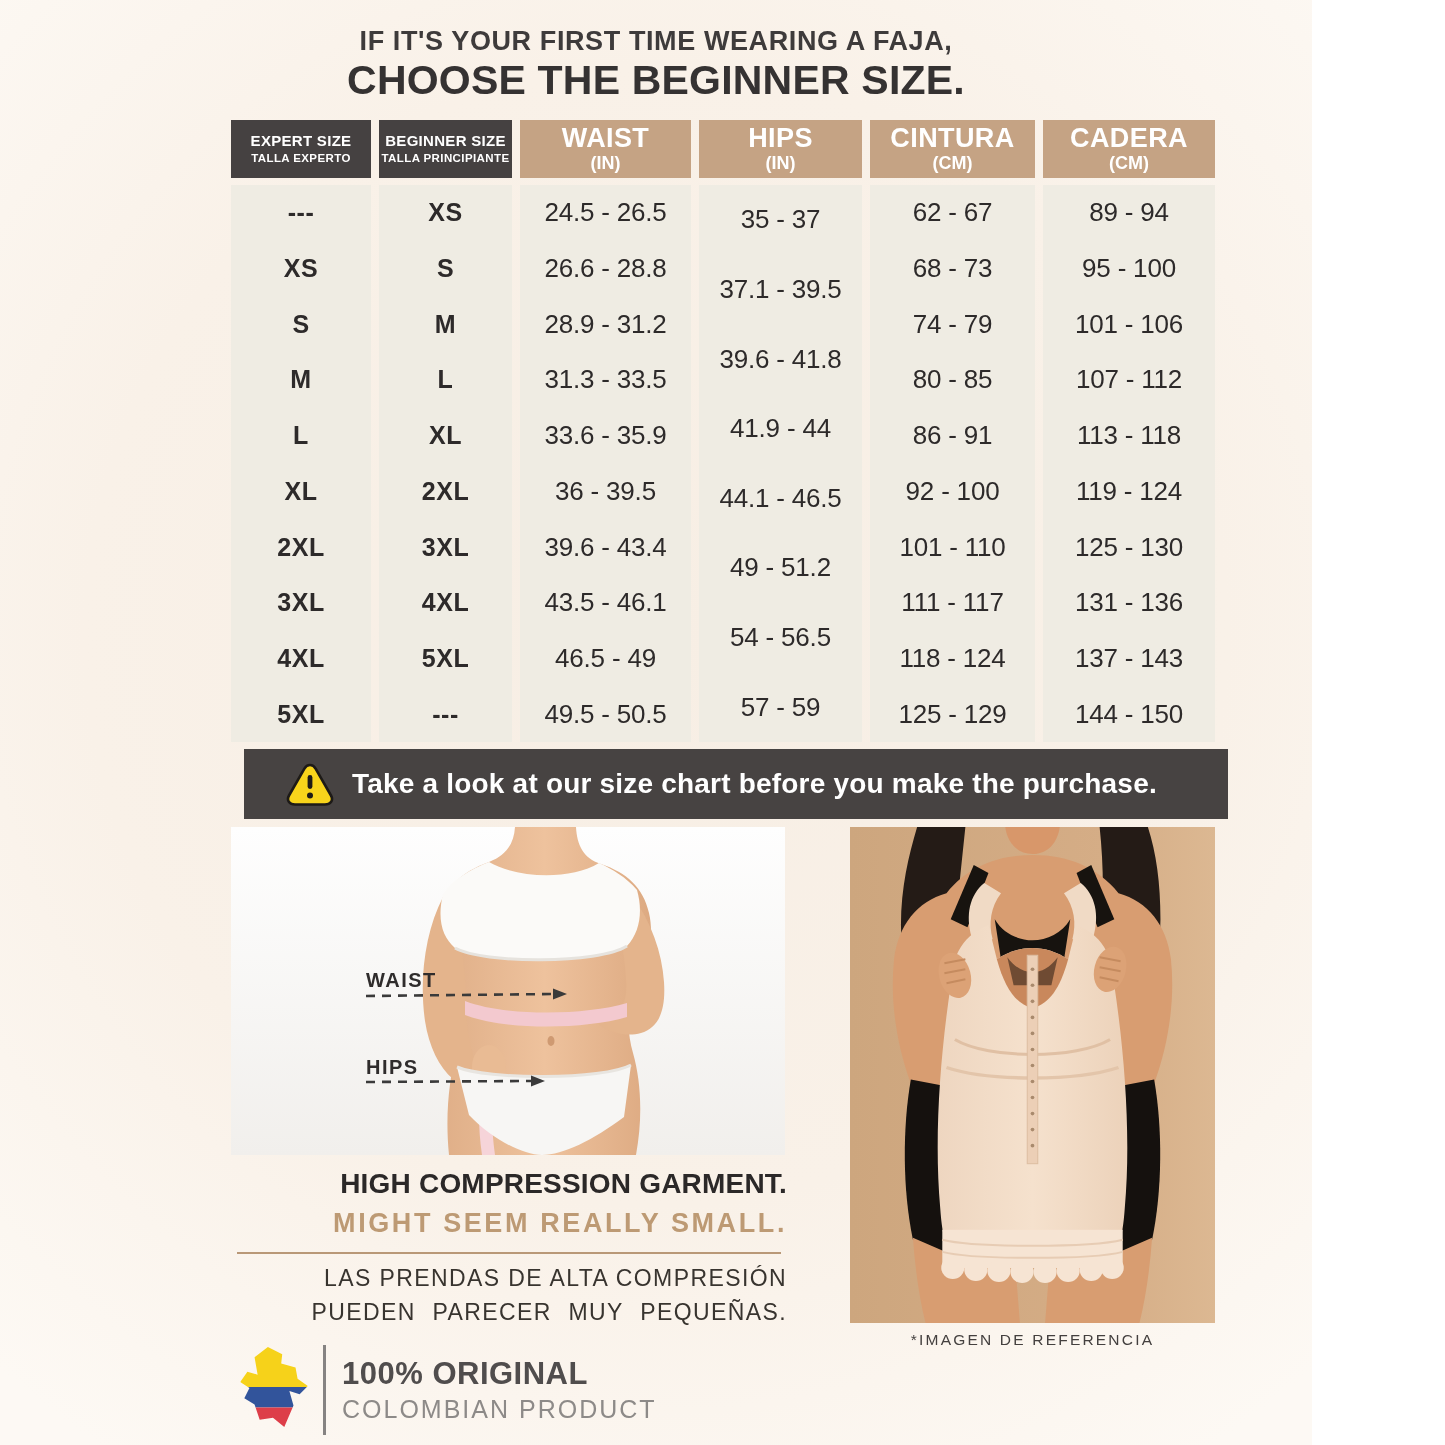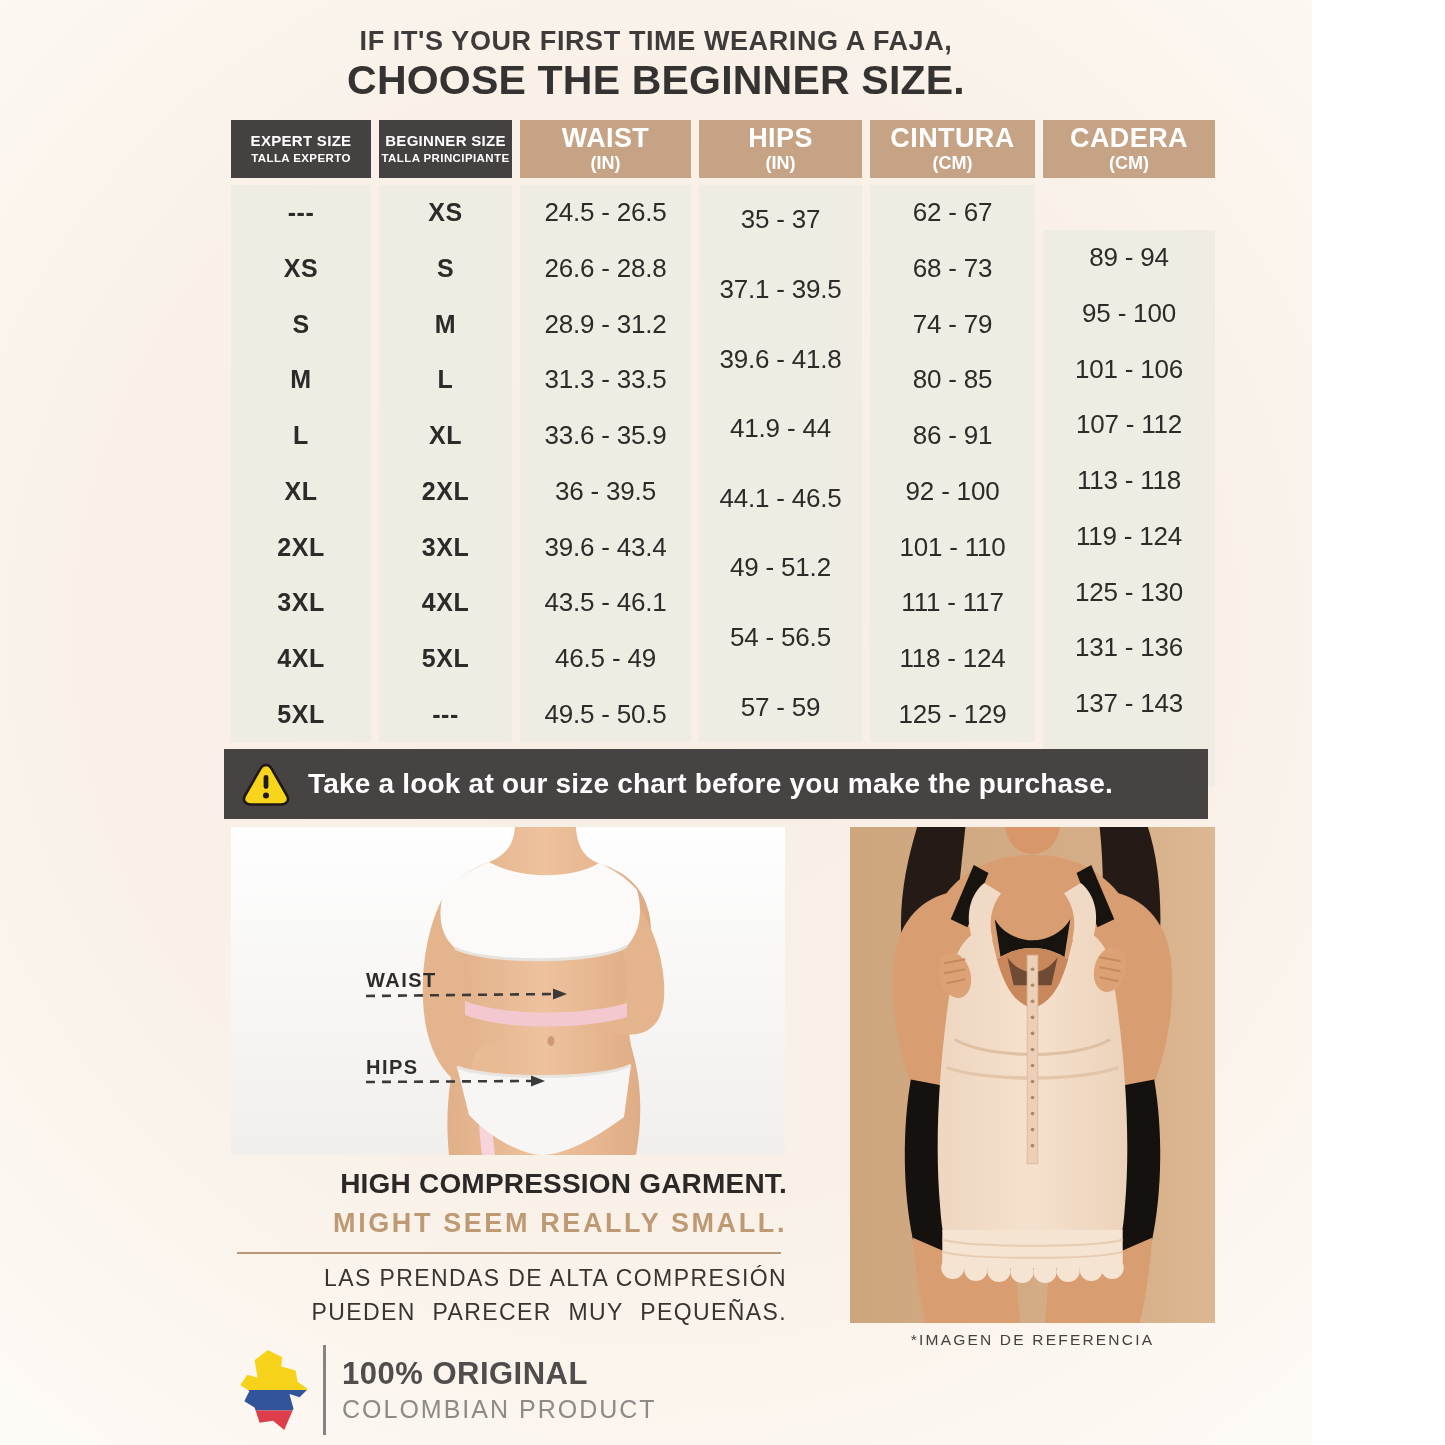"CADERA" .chart-col:nth-child(6) { gap: 45px -> none }
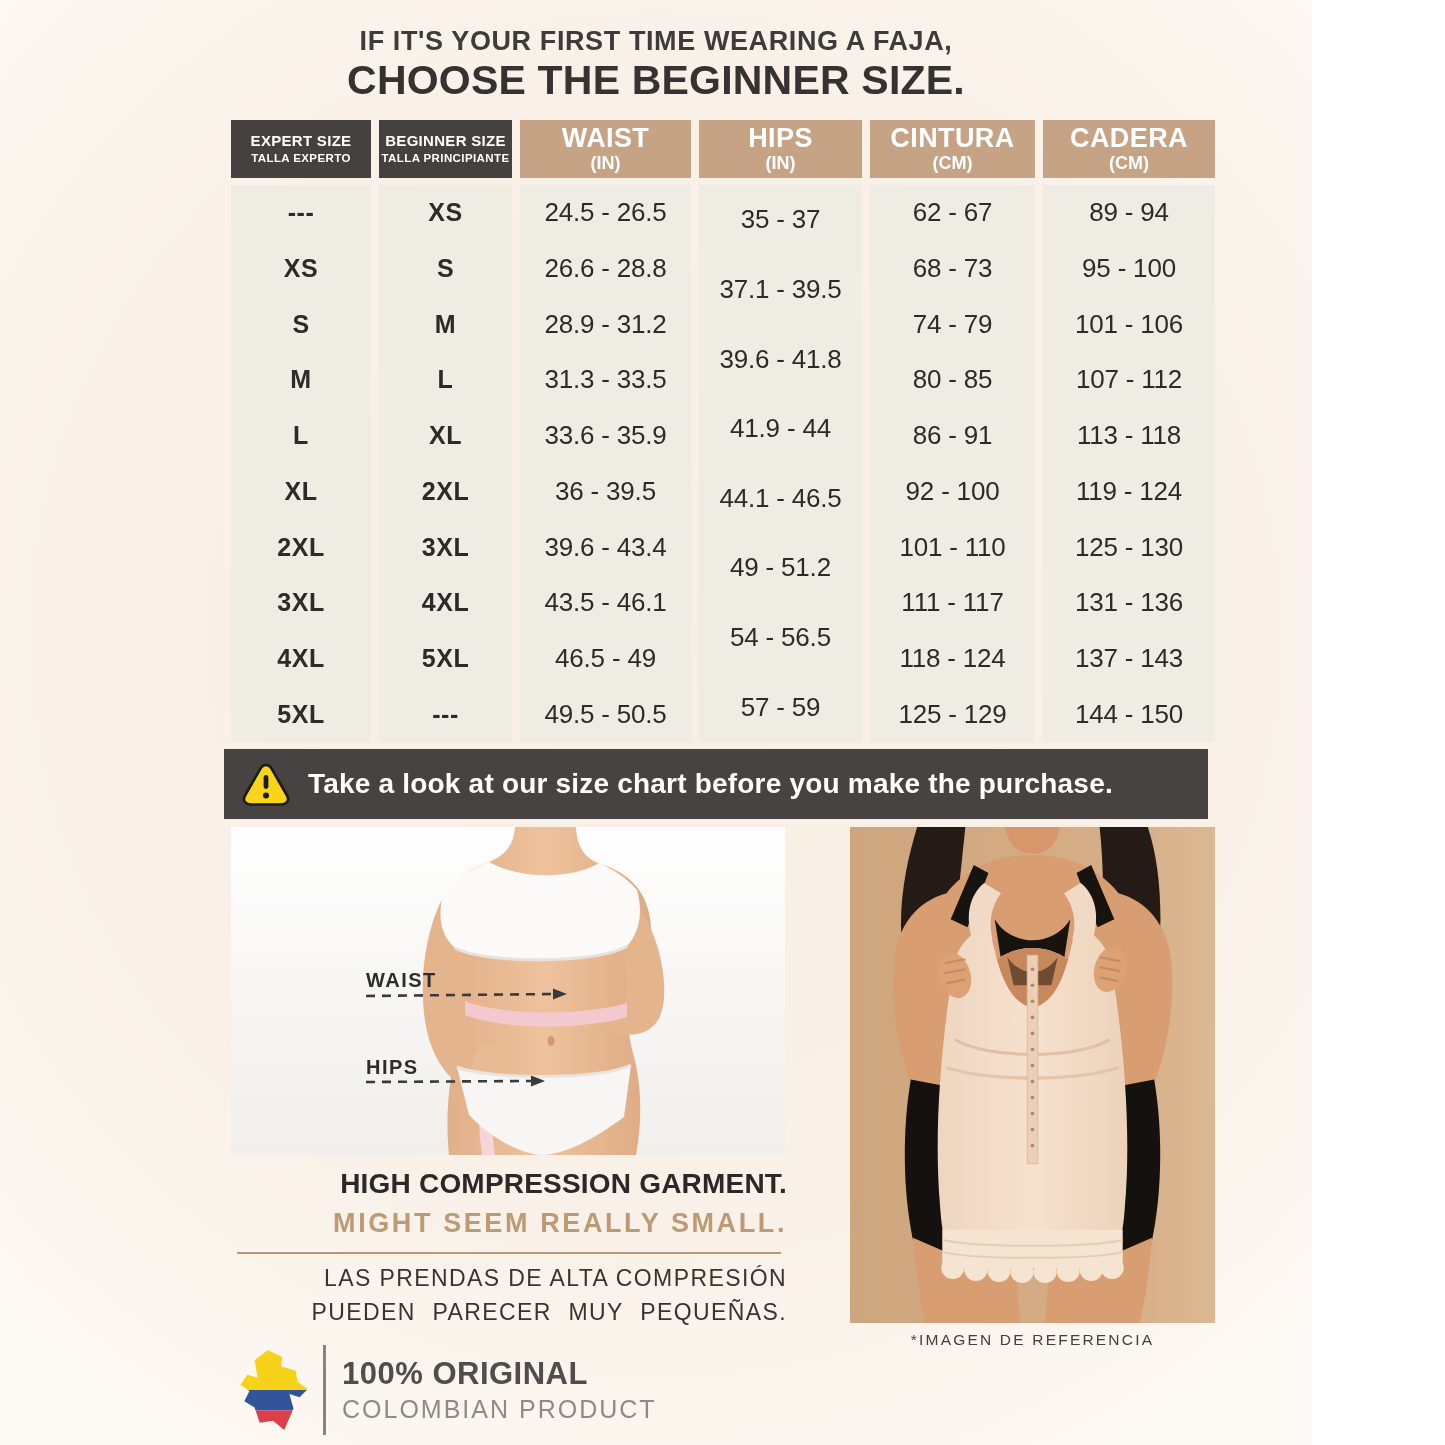"Take a look at our" .warning-bar { left: 224px -> 244px; padding-left: 18px -> 42px }
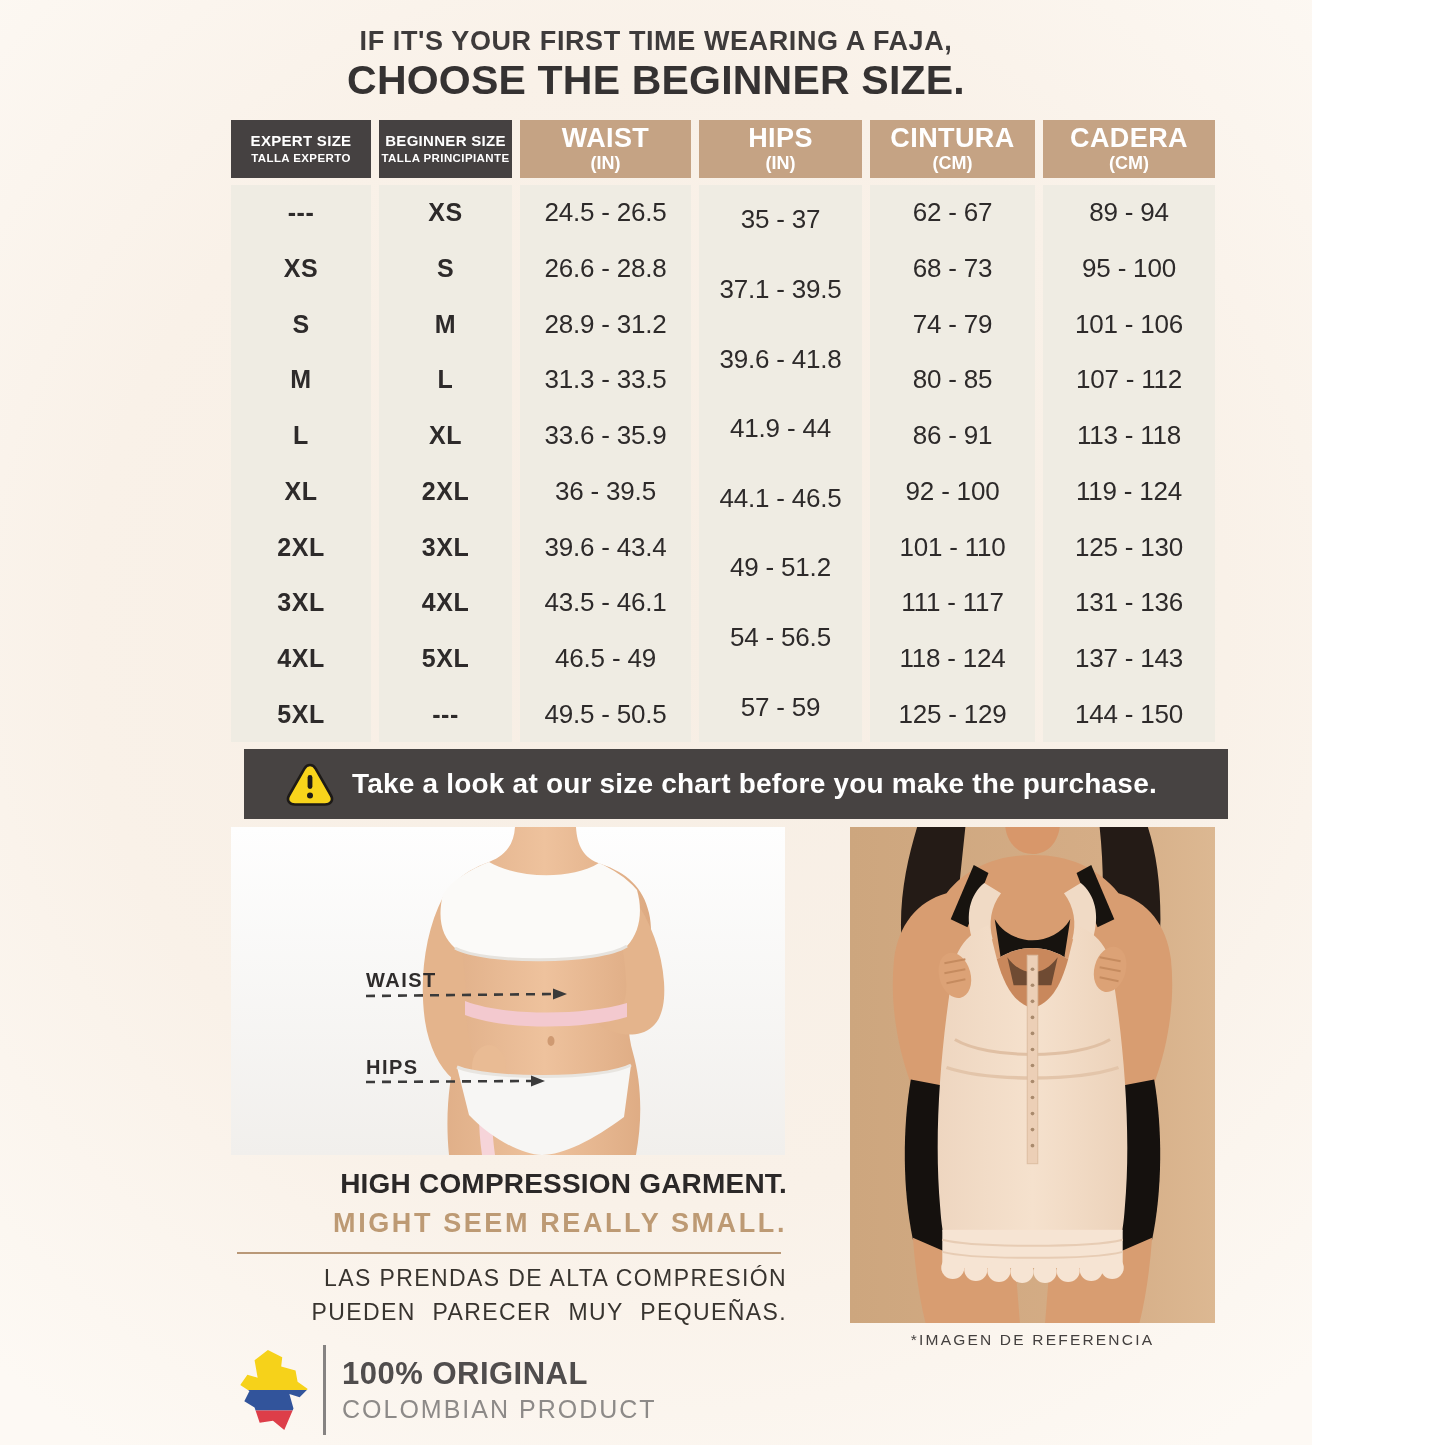"100% ORIGINAL" .origin { align-items: center -> none }
